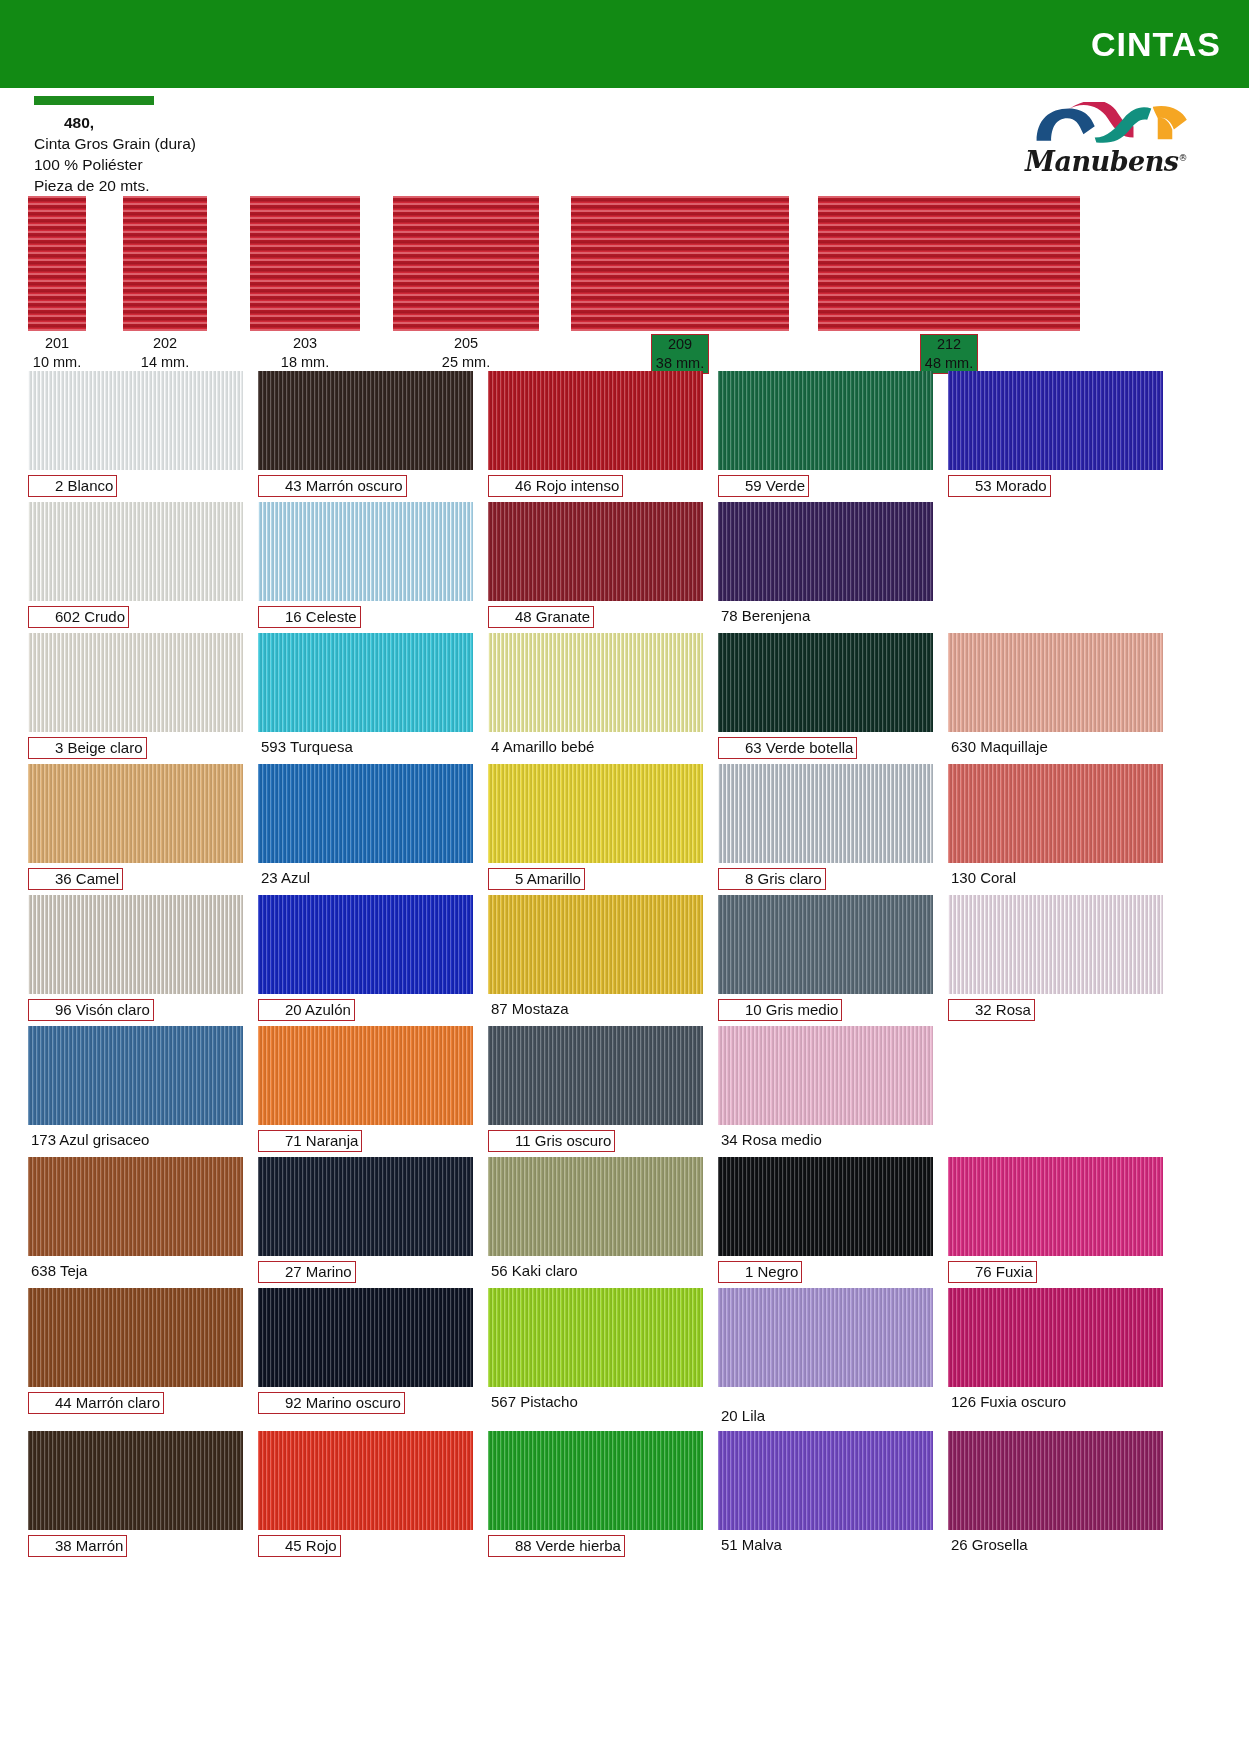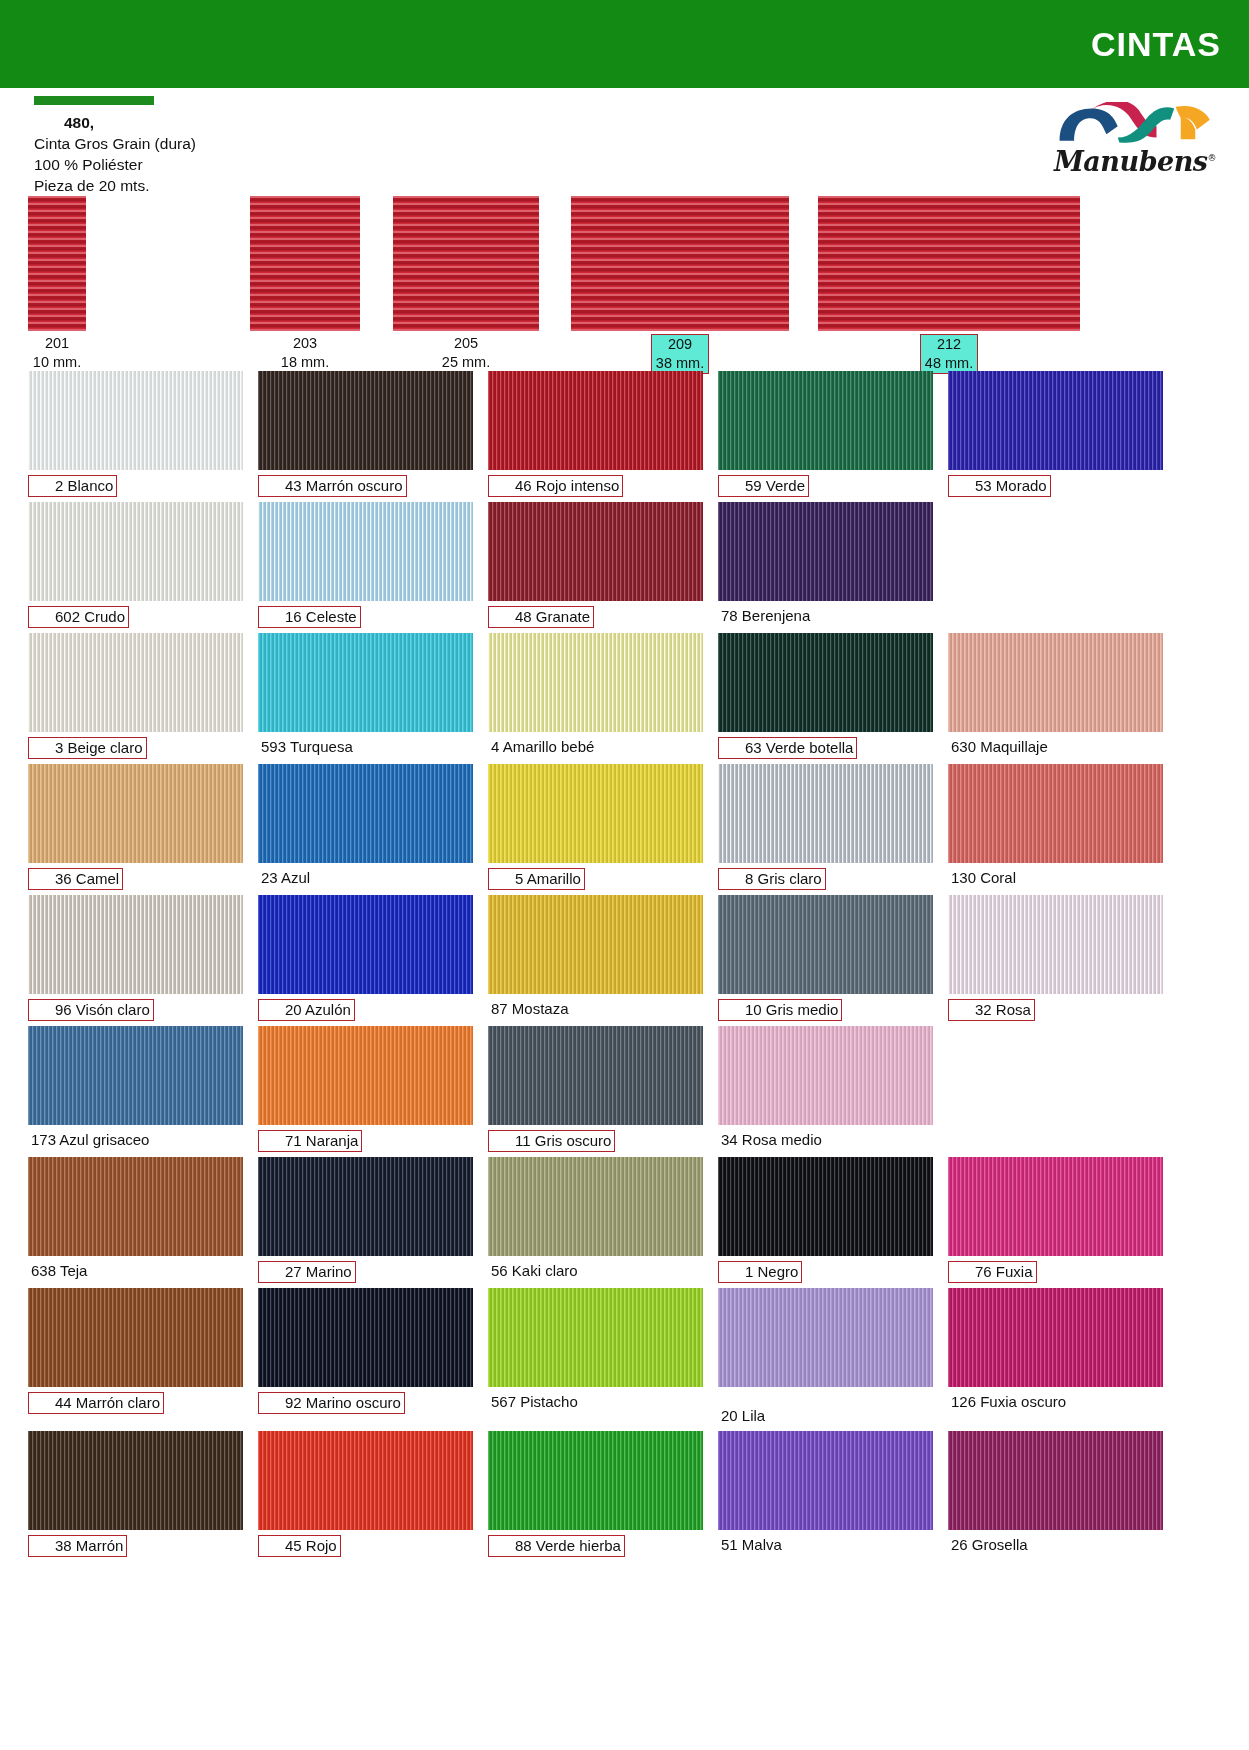"Manubens®" #logo-wrap { right: 24px -> 44px; text-align: center -> none }
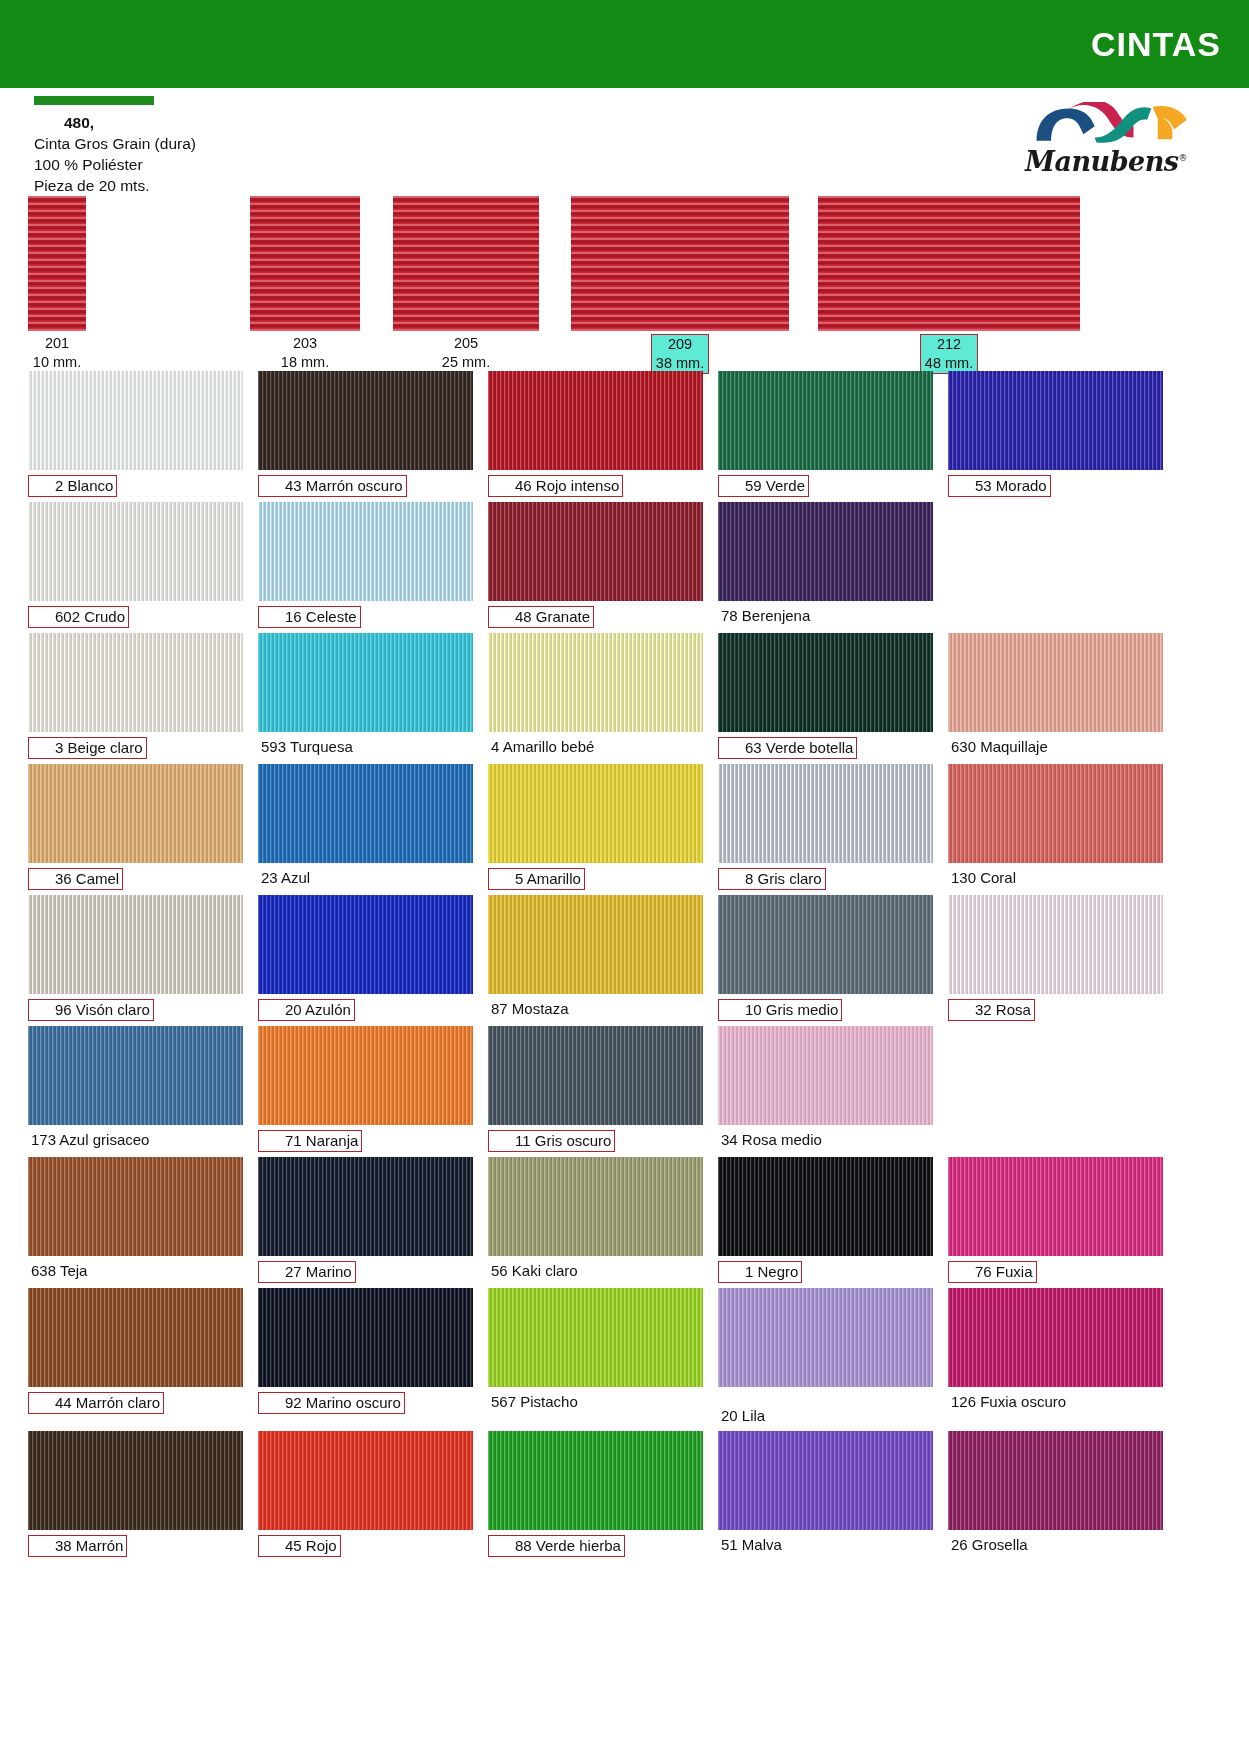"202" div.width-item { html: none -> <div> <div> <div></div> </div> <div> <div>202</div> <div>14 mm.</div> </div> </div> }
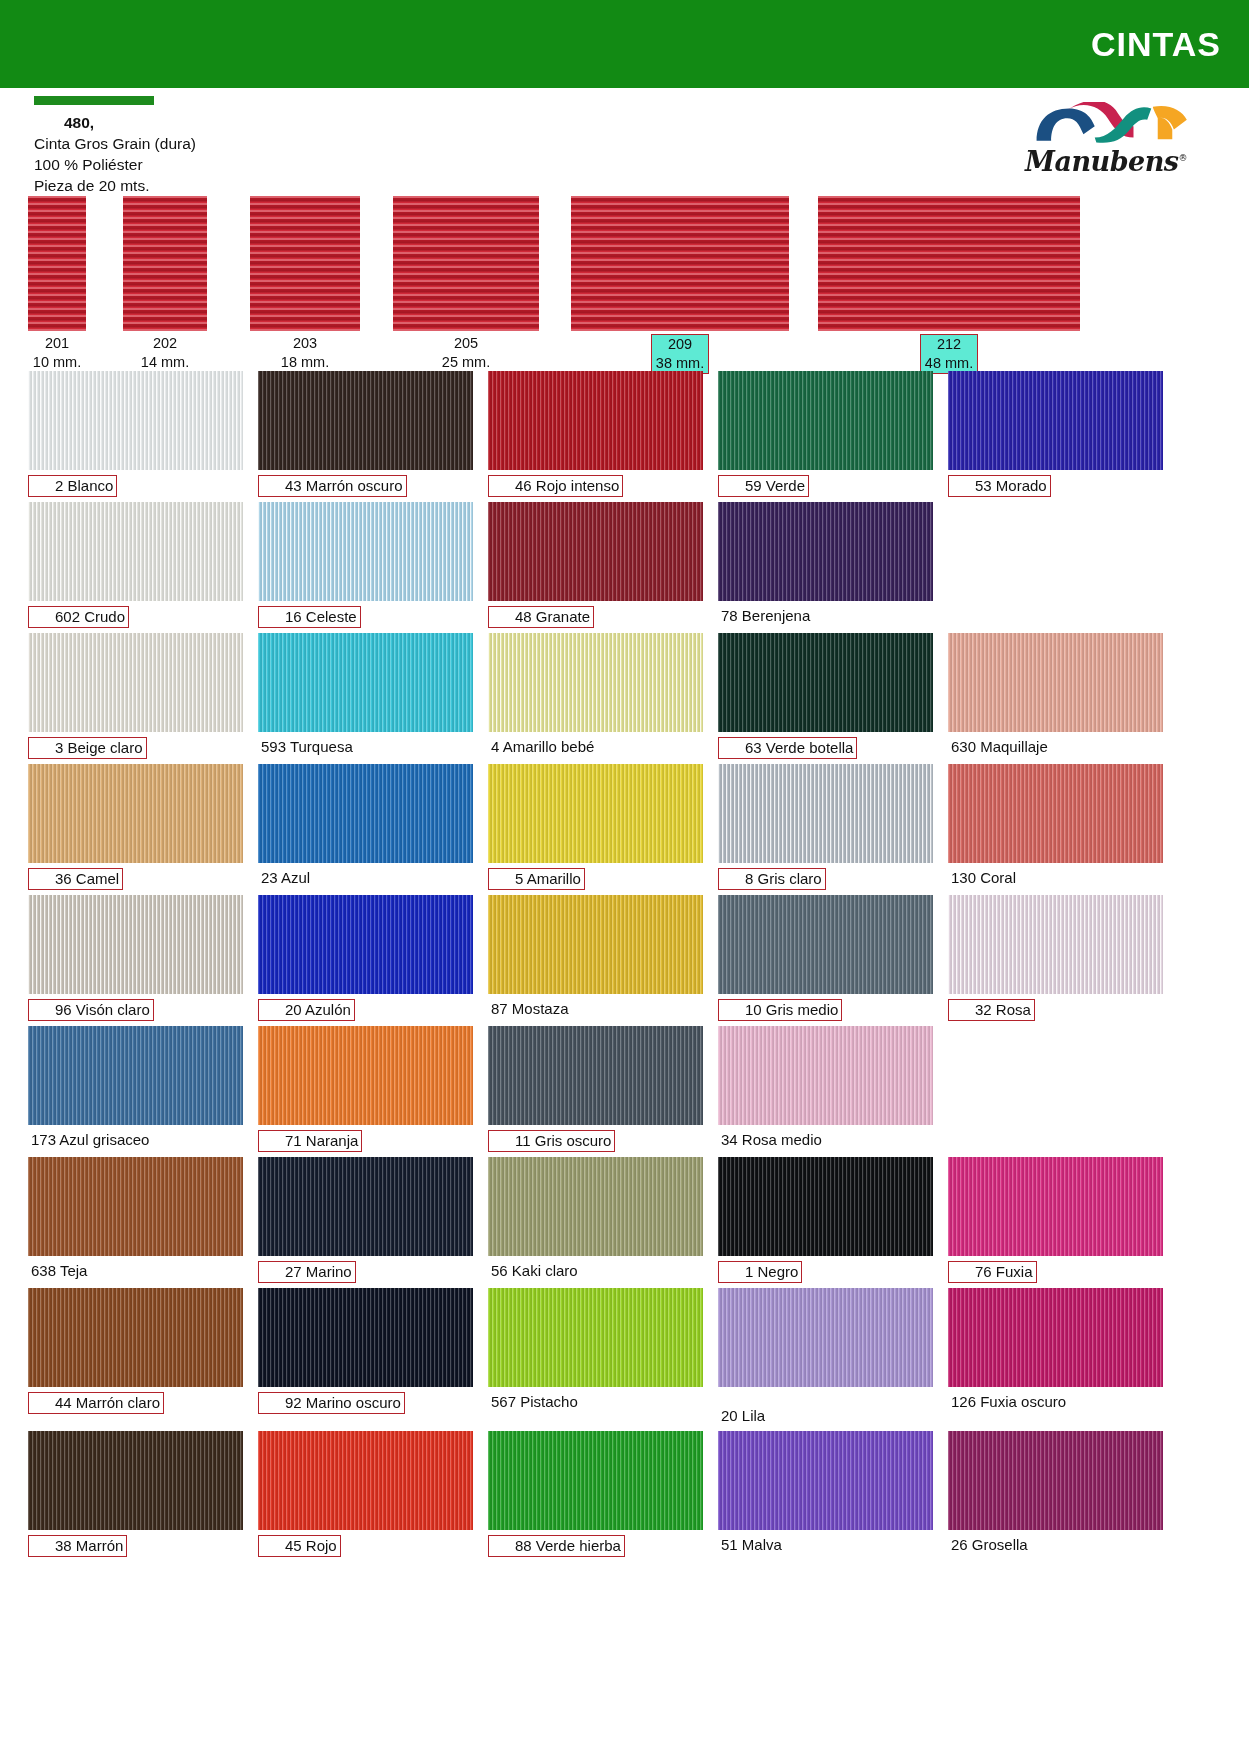"209" .width-caption .boxed { background: #5eead4 -> #15803d }
